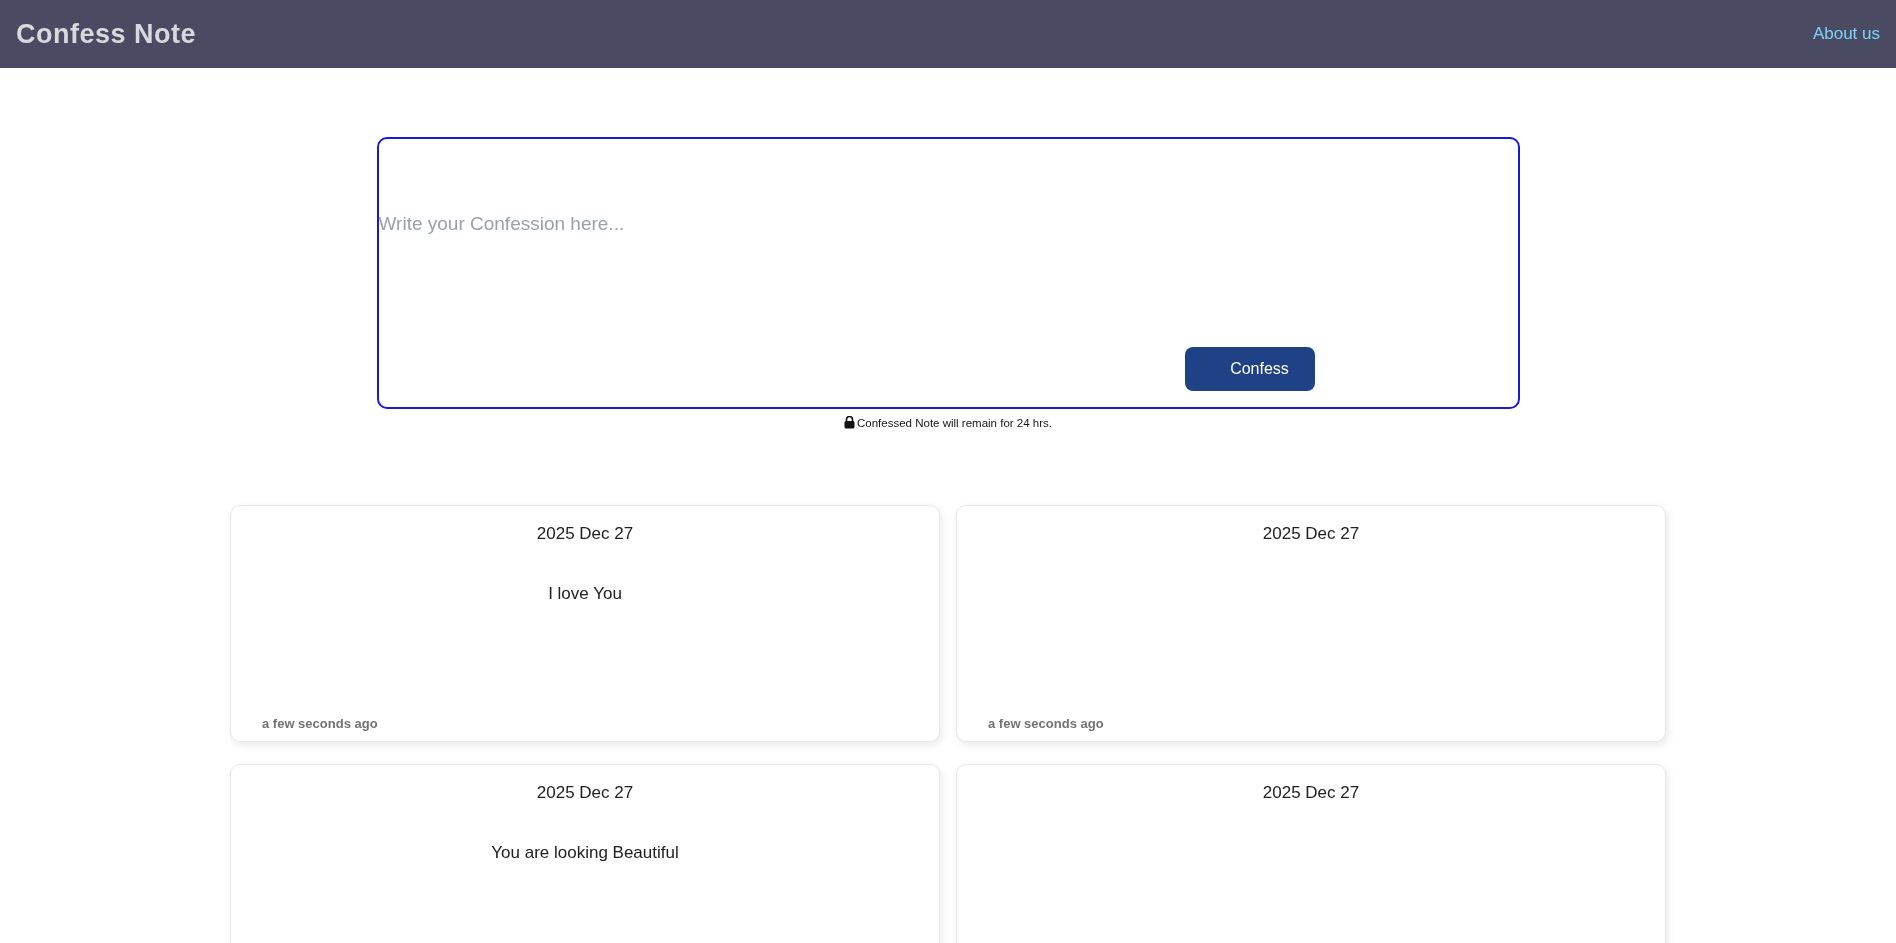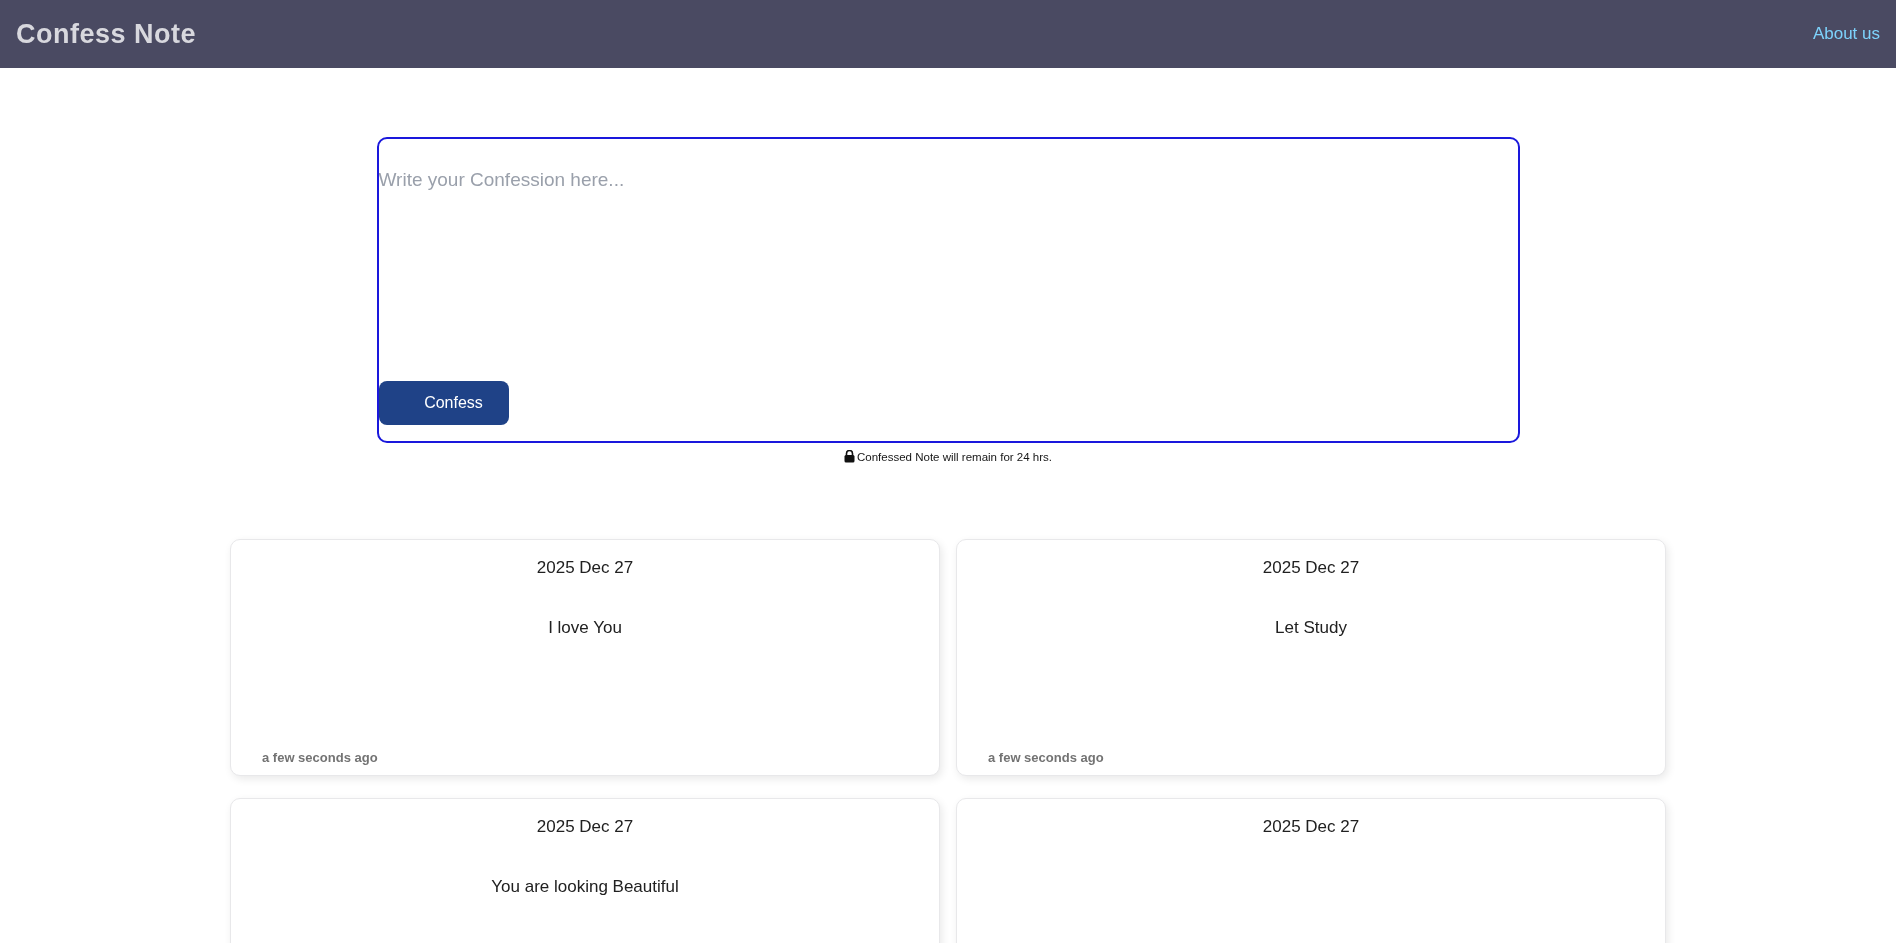"Write your Confession here..." .composer-box { align-items: none -> center; flex-direction: column -> row; height: 306px -> 272px }
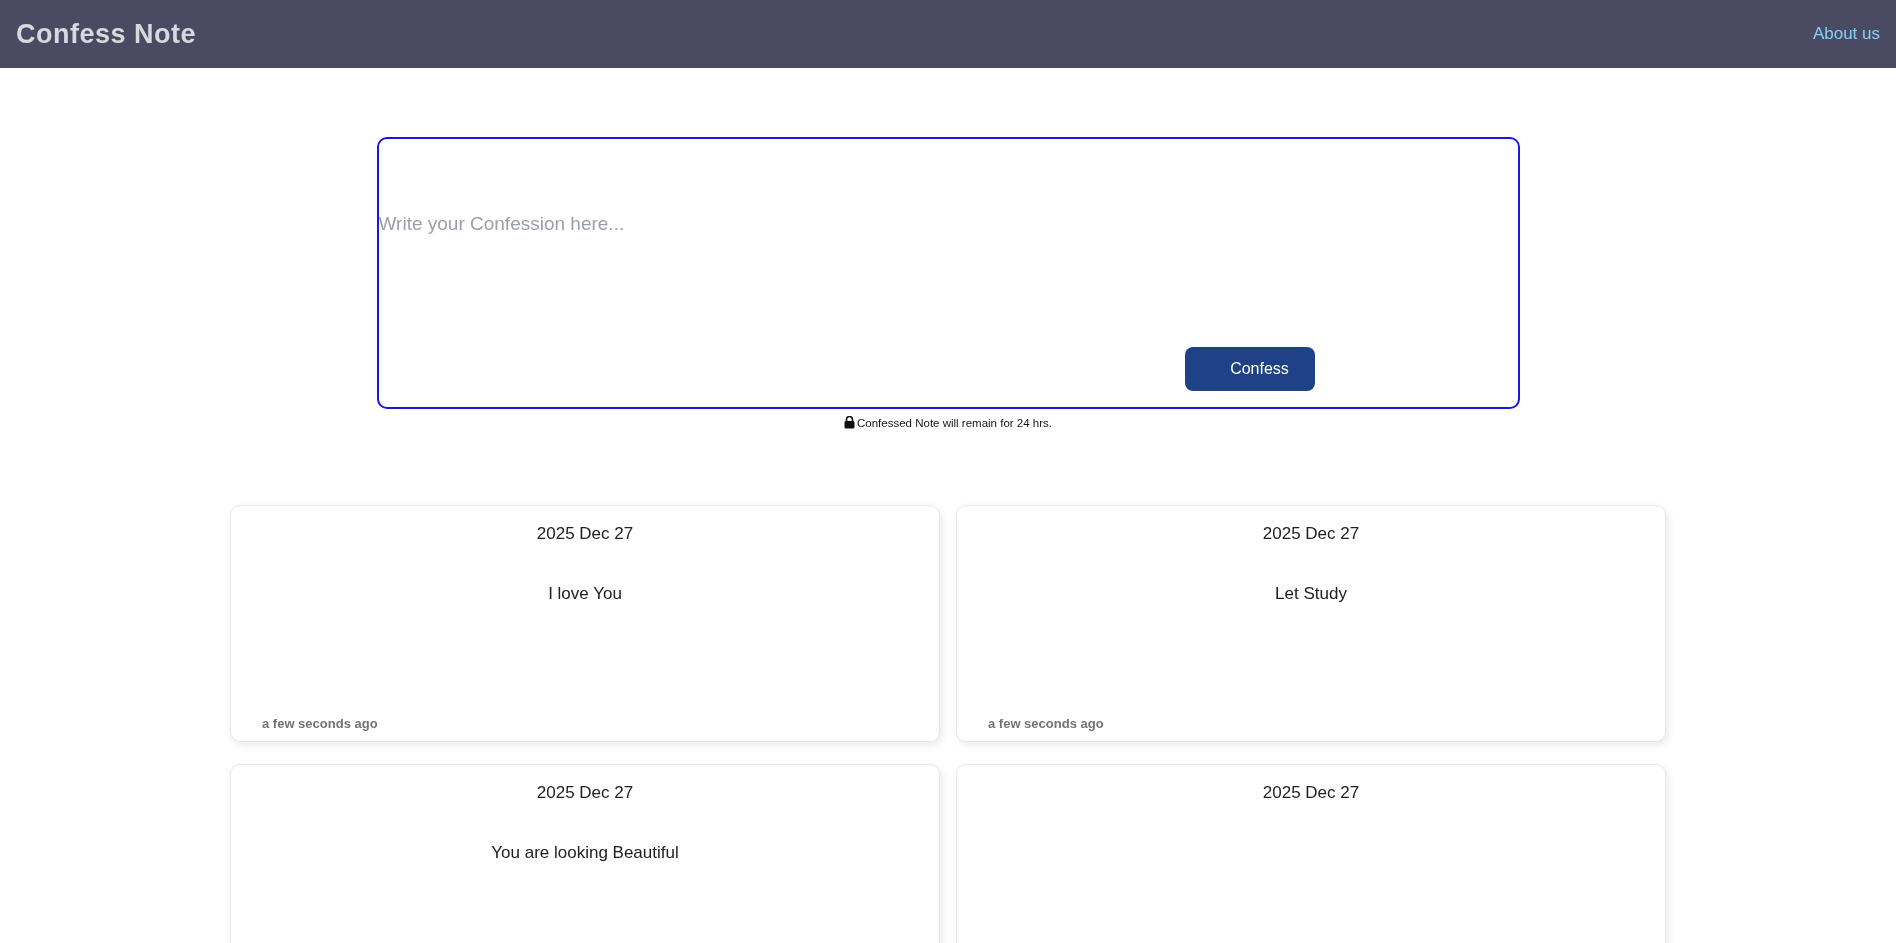"Let Study" div.note-message { html: <div>Let Study</div> -> none }
